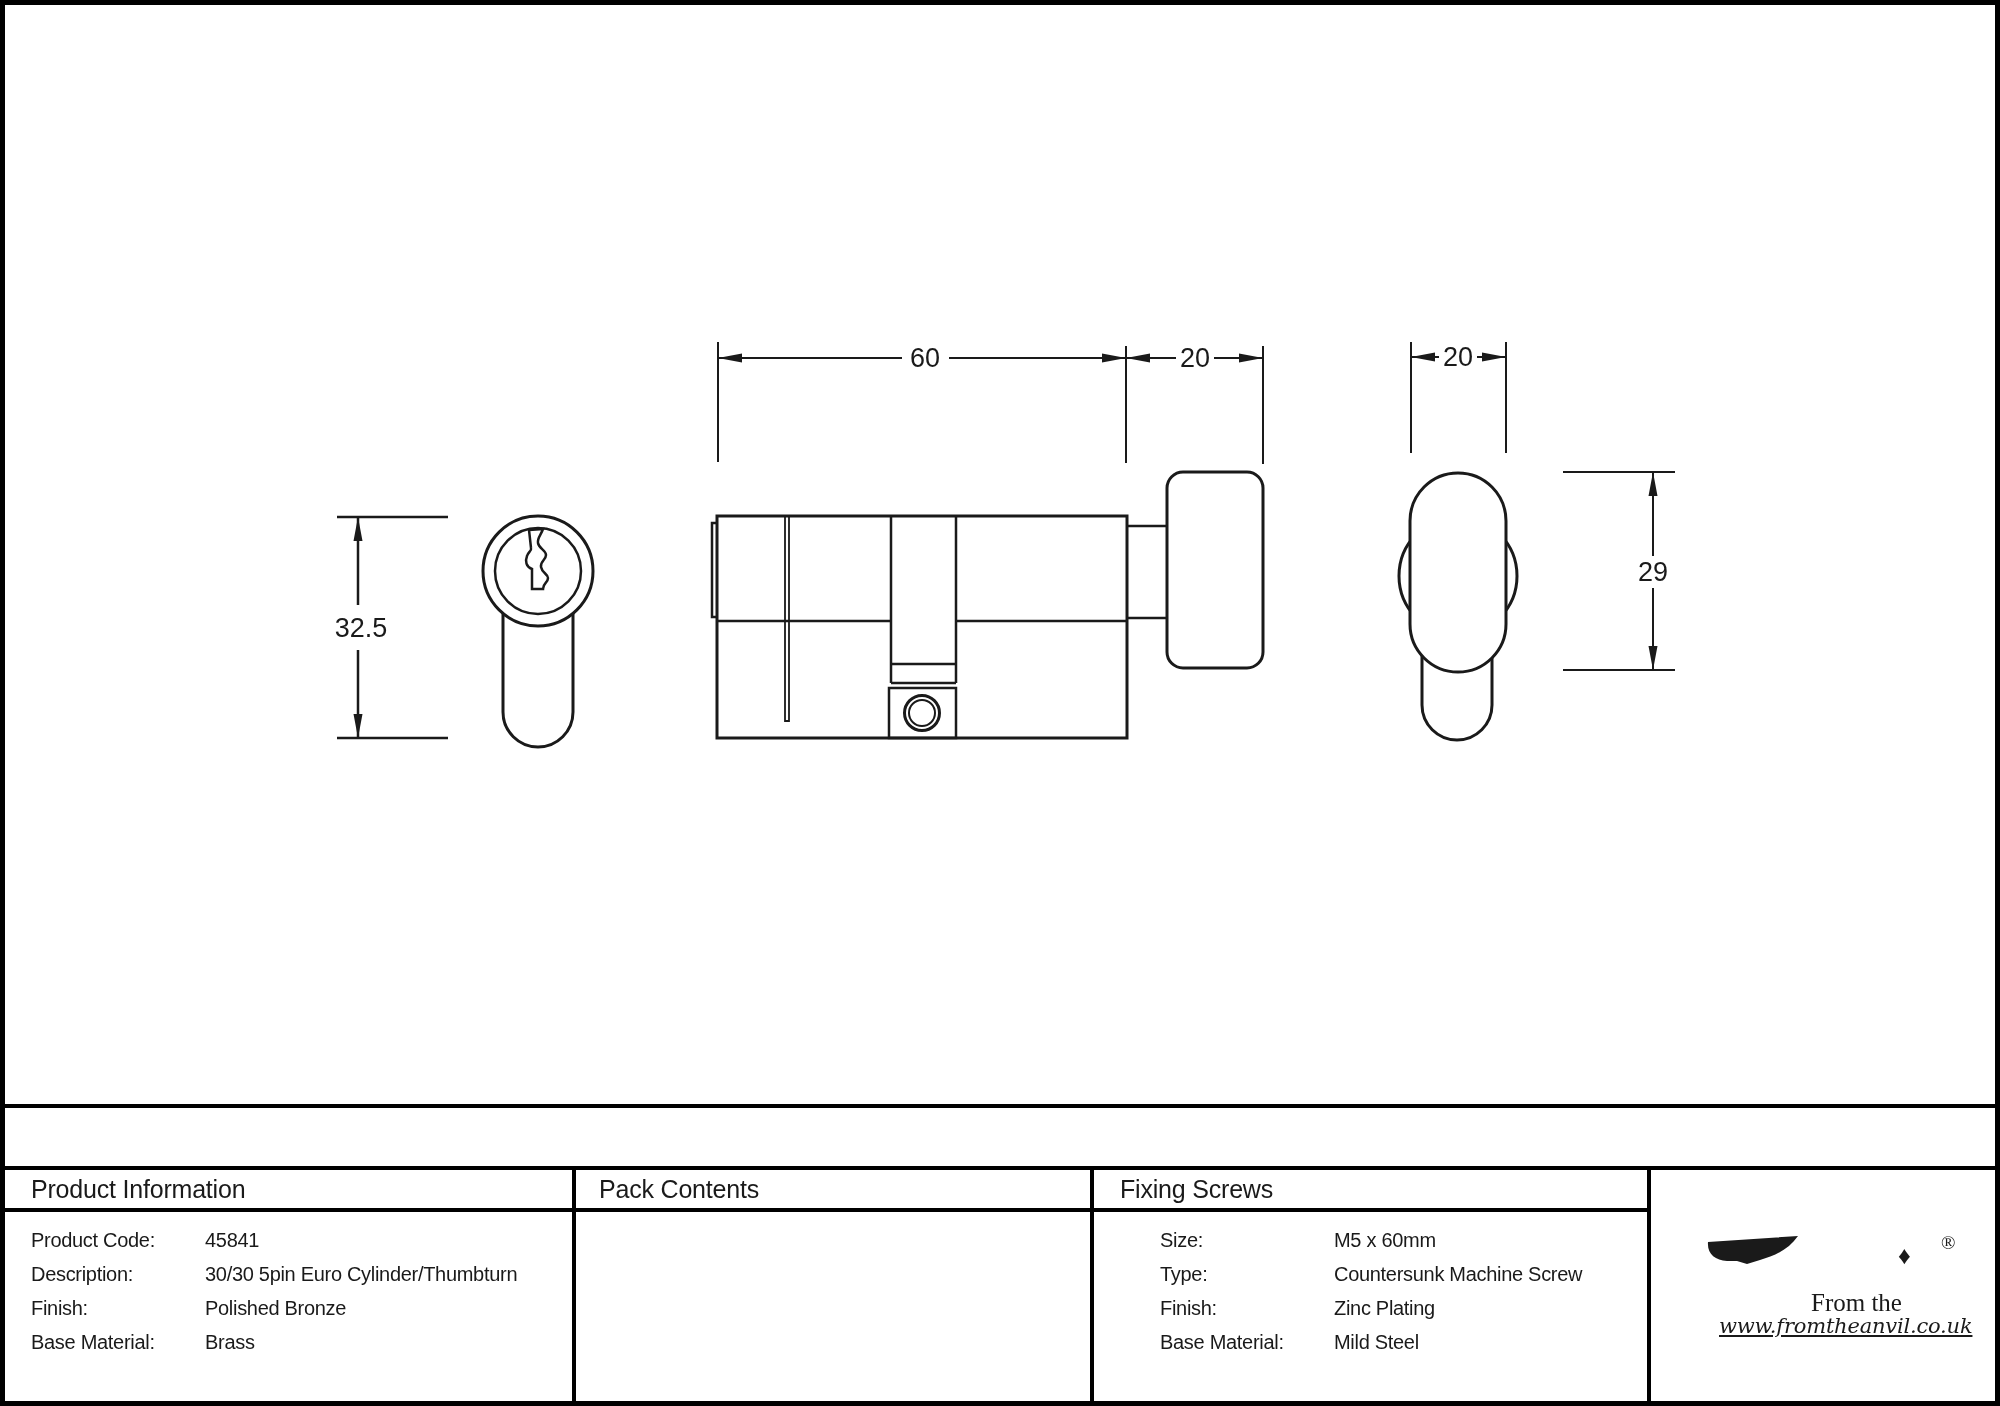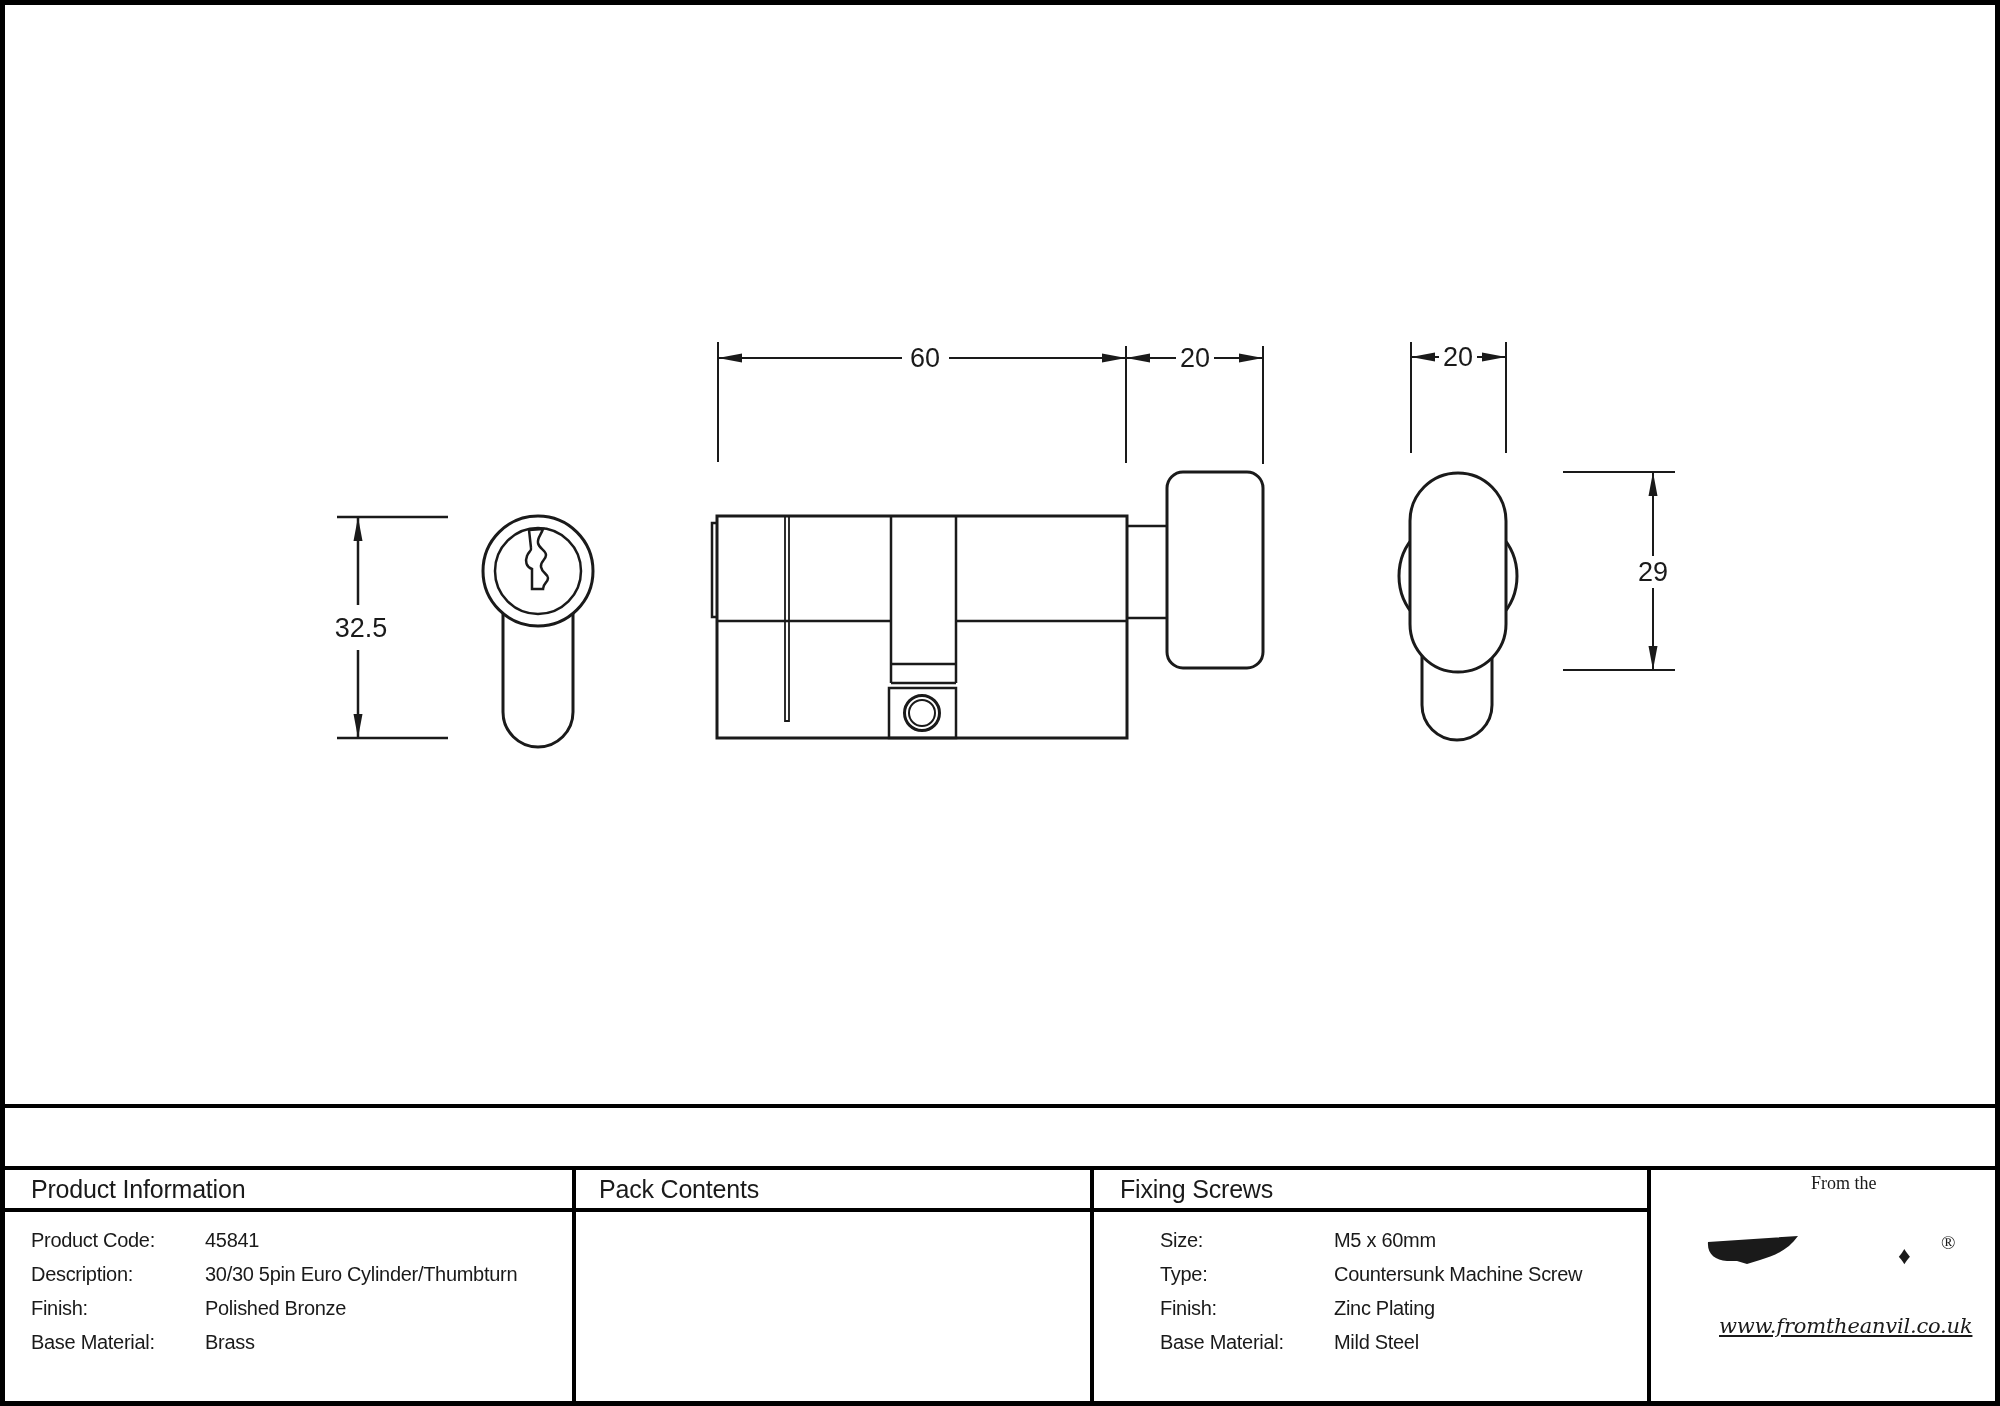"From the" .brand-tagline { font-size: 18px -> 25px; top: 1168px -> 1284px }
